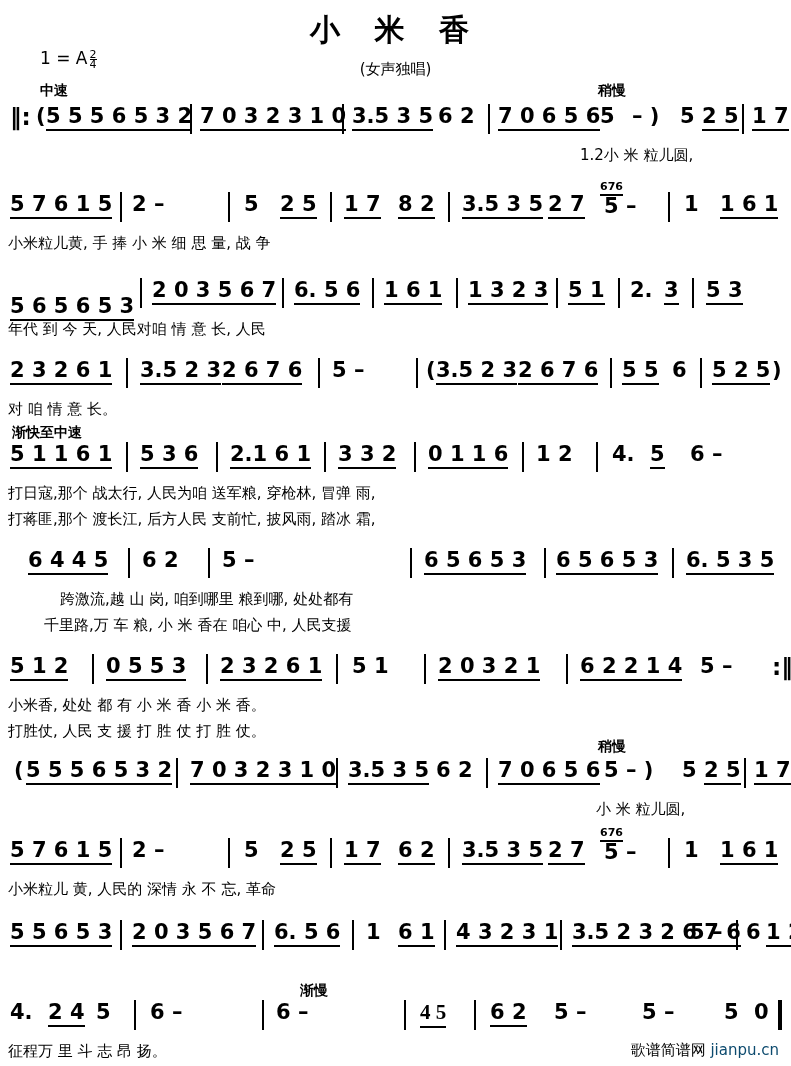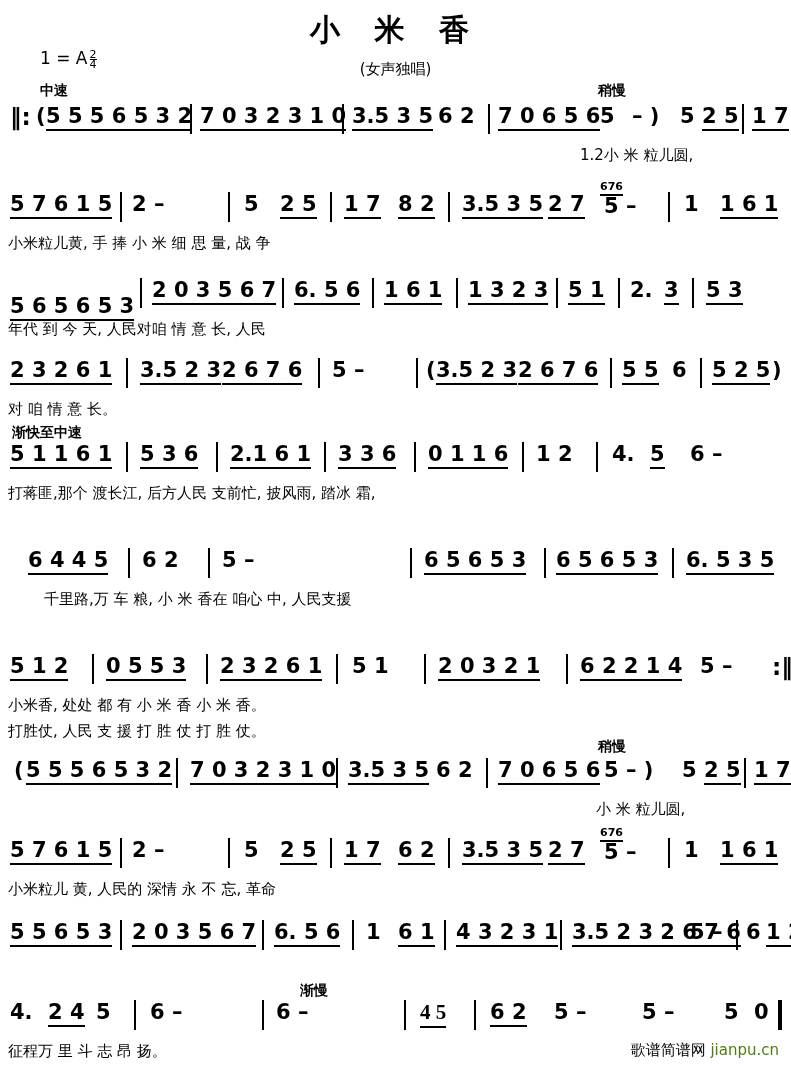"3 3 6" span.ul1 { text: 6 -> 2 }
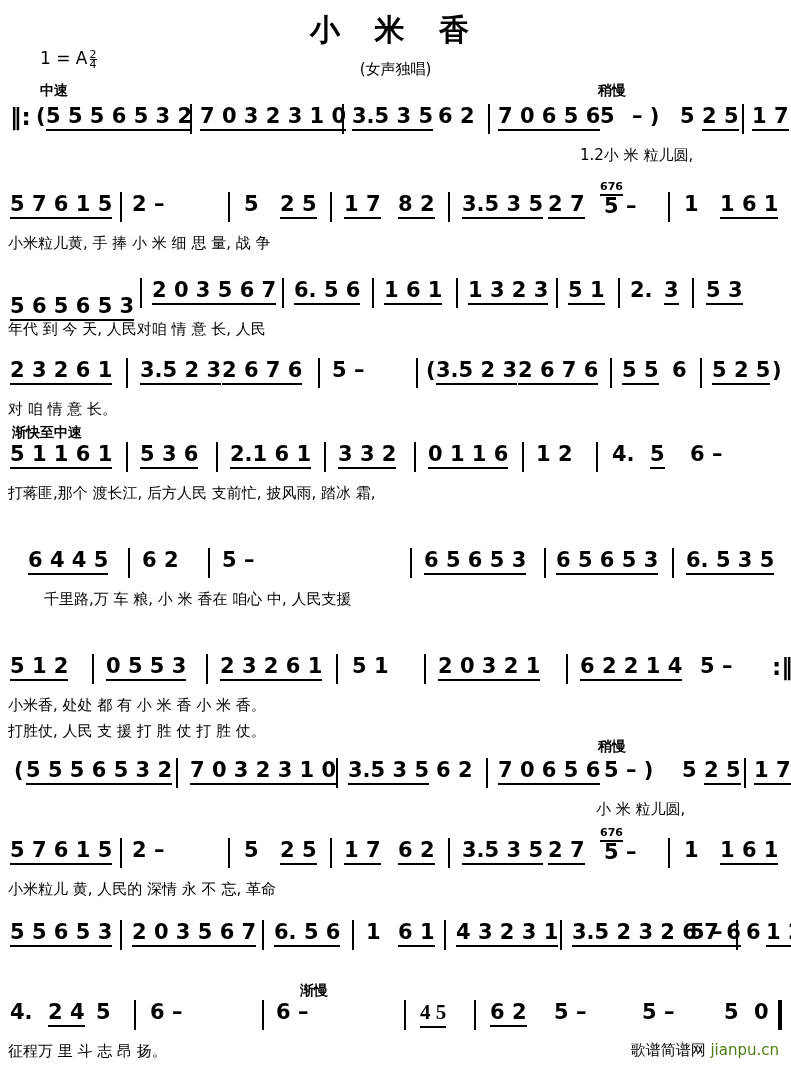"打日寇,那个 战太行, 人民为咱 送军粮, 穿枪林," div.lyric { html: none -> <div> <span>打日寇,那个 战太行, 人民为咱 送军粮, 穿枪林, 冒弹 雨,</span> </div> }
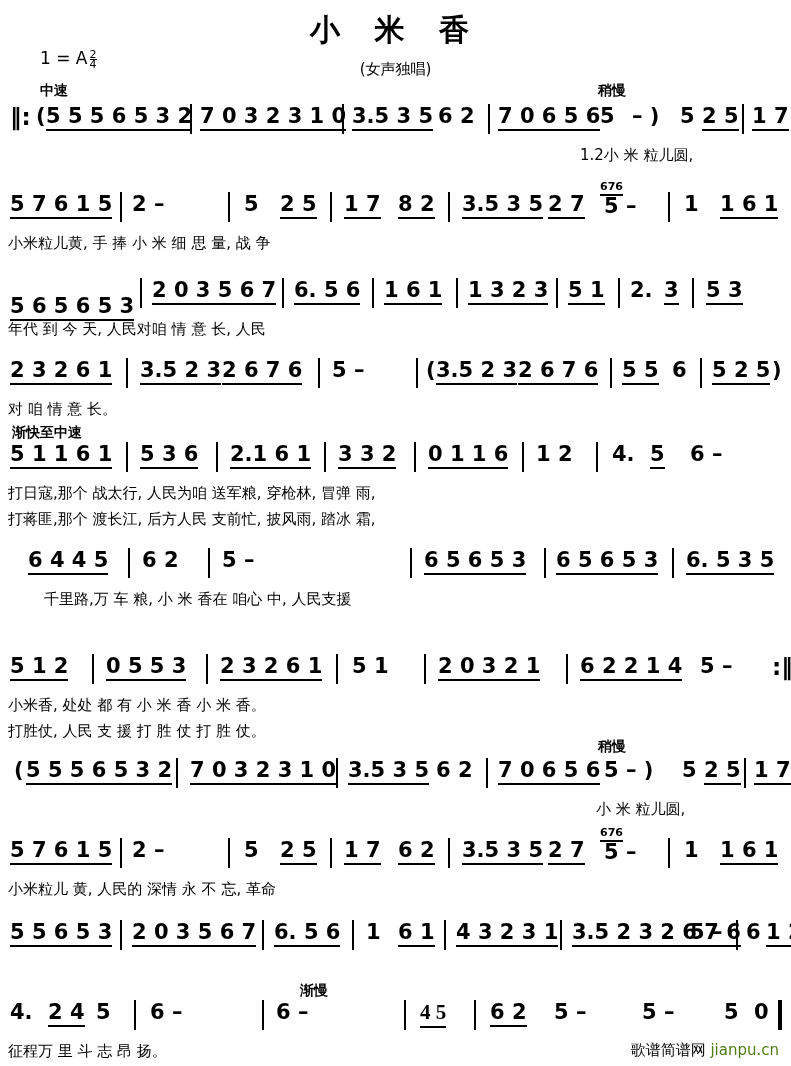"跨激流,越 山 岗, 咱到哪里 粮到哪," div.lyric { html: none -> <div> <span>跨激流,越 山 岗, 咱到哪里 粮到哪, 处处都有</span> </div> }
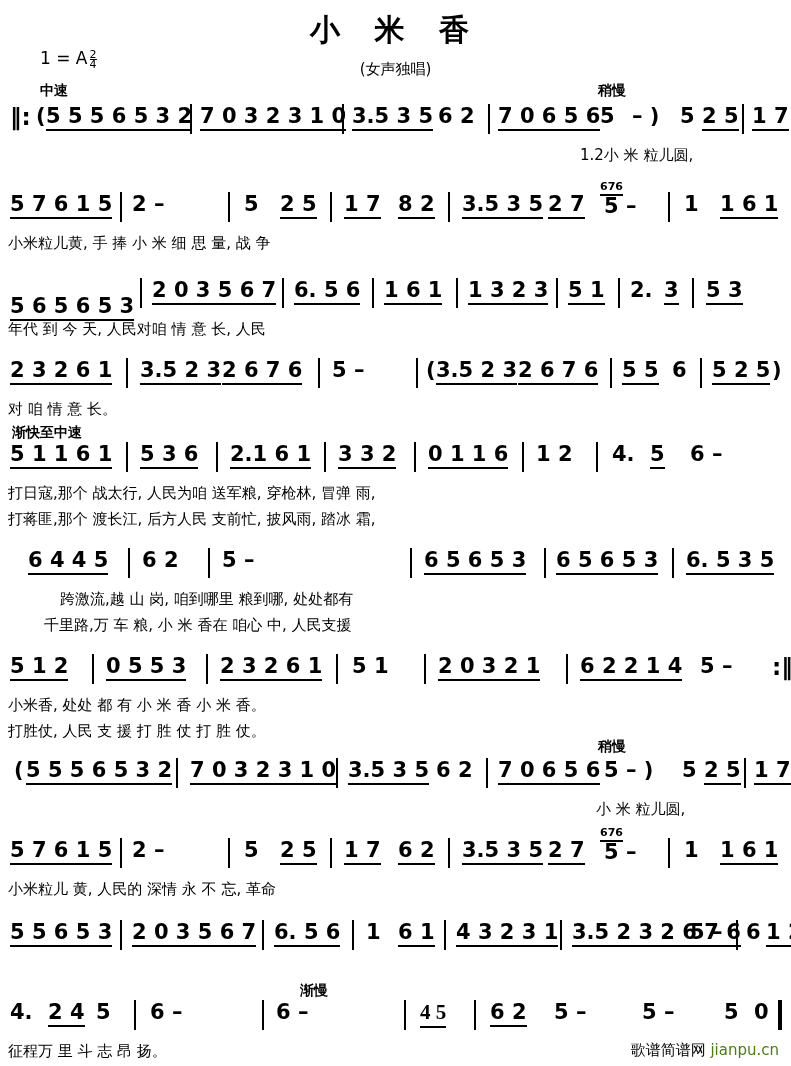"jianpu.cn" .brand .en { color: #4d7c0f -> #0c4a6e }
